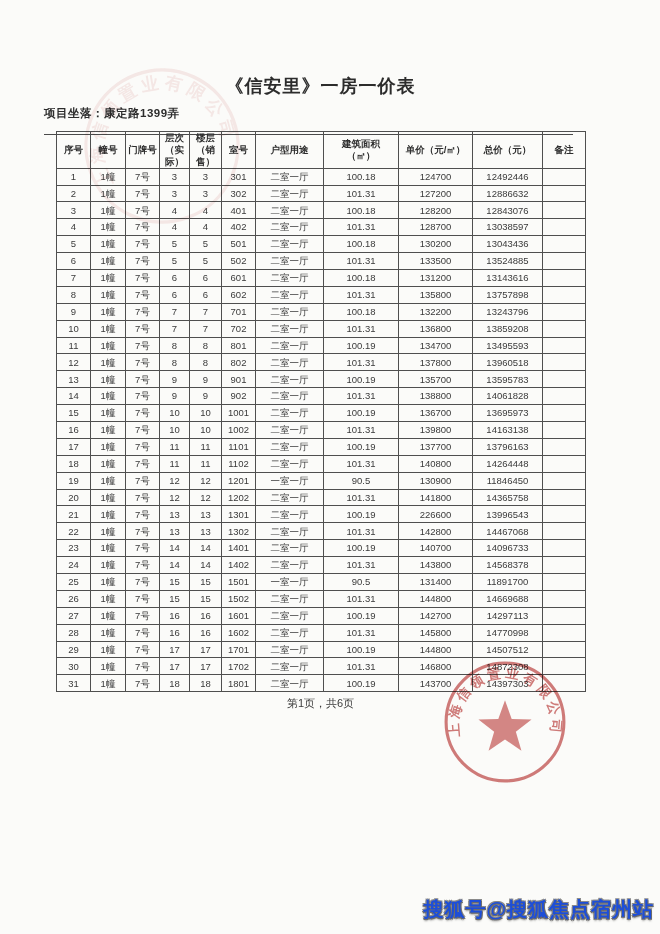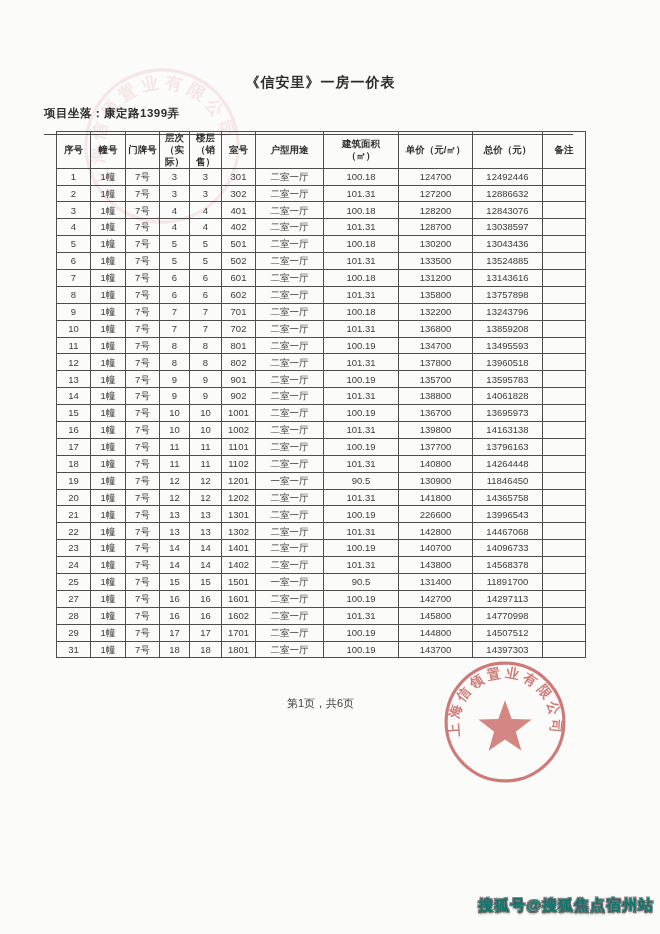"《信安里》一房一价表" .page-title { font-size: 14px -> 18px }
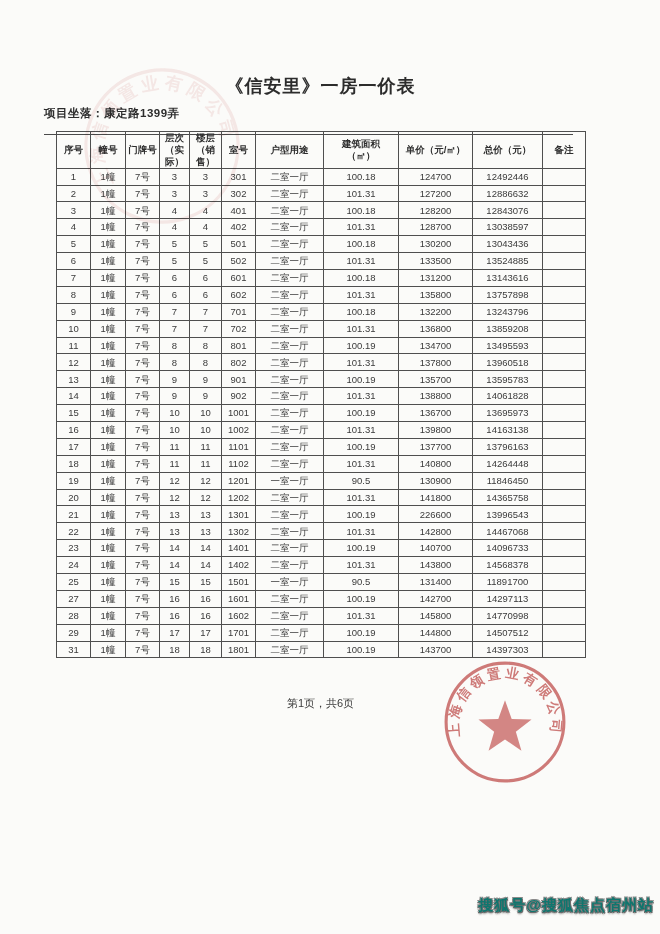"26" tr { html: none -> <tr> <td>26</td> <td>1幢</td> <td>7号</td> <td>15</td> <td>15</td> <td>1502</td> <td>二室一厅</td> <td>101.31</td> <td>144800</td> <td>14669688</td> <td></td> </tr> }
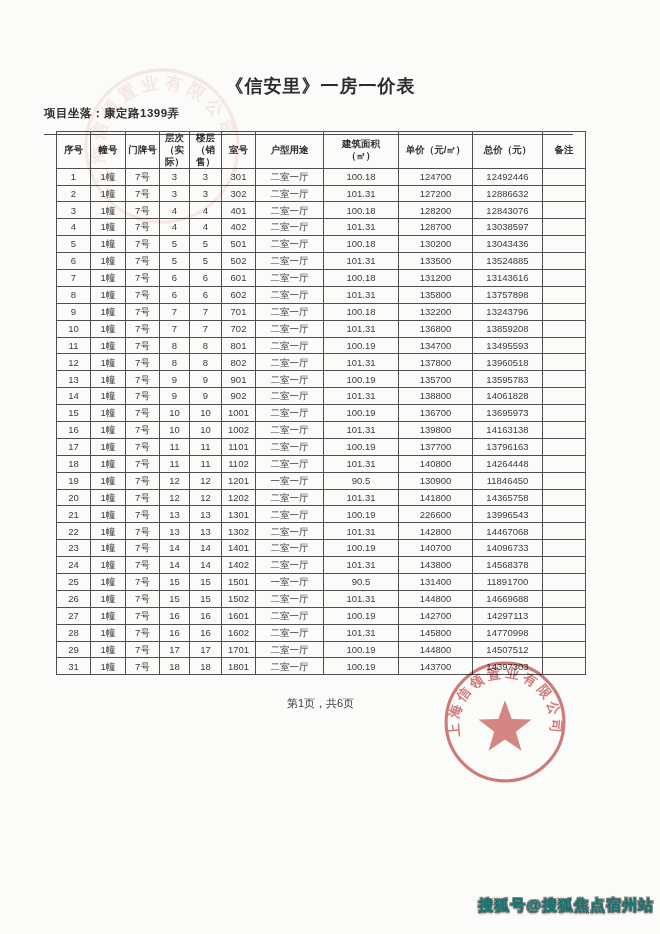"30" tr { html: none -> <tr> <td>30</td> <td>1幢</td> <td>7号</td> <td>17</td> <td>17</td> <td>1702</td> <td>二室一厅</td> <td>101.31</td> <td>146800</td> <td>14872308</td> <td></td> </tr> }
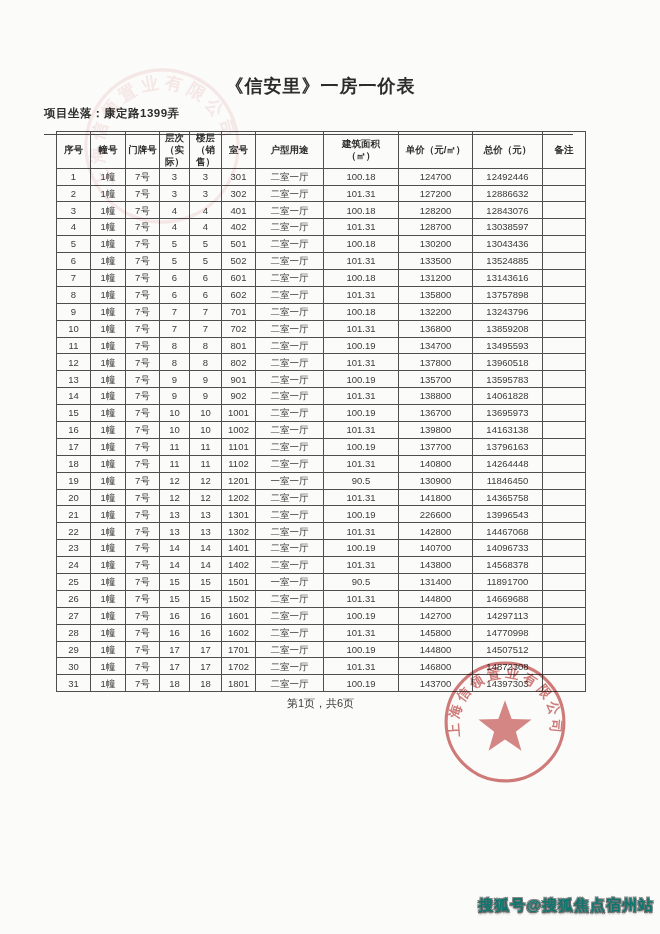"搜狐号@搜狐焦点宿州站" .watermark { color: #0f766e -> #1d4ed8; font-size: 15px -> 20px }
